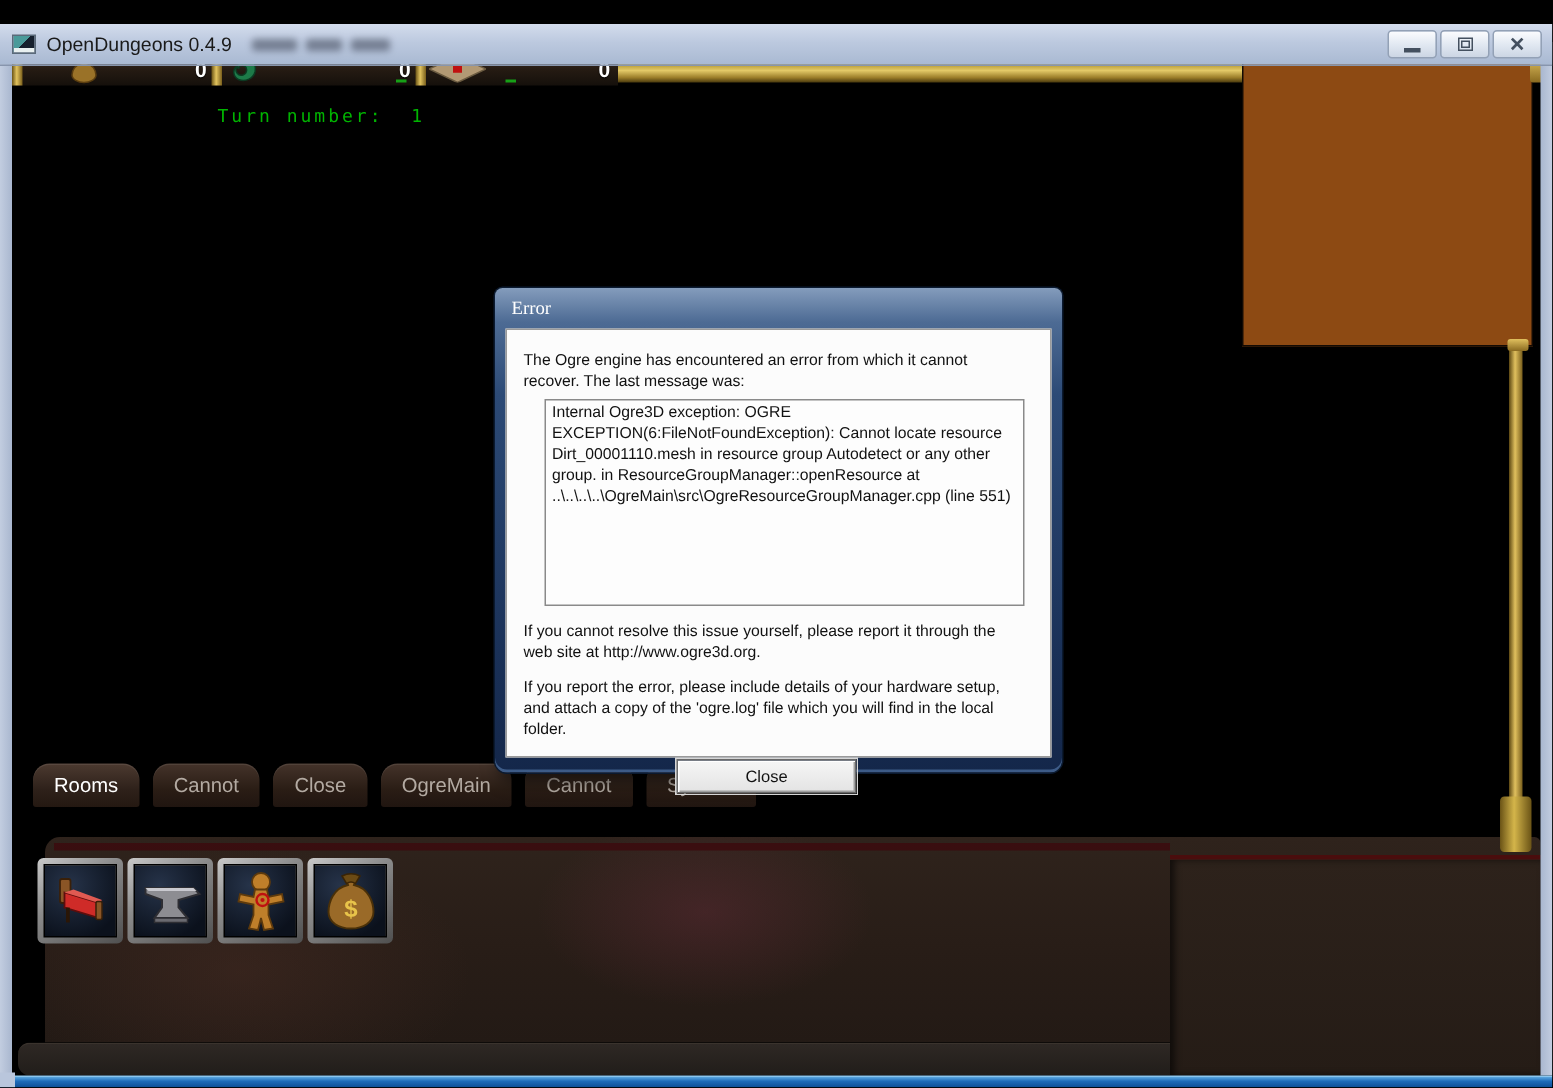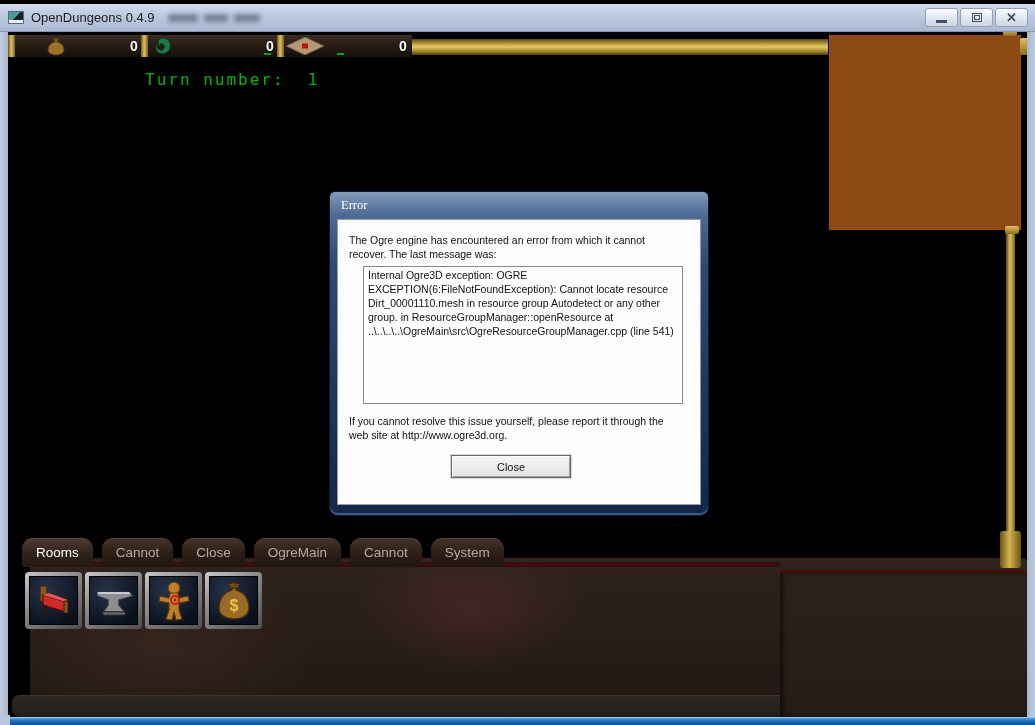"OpenDungeons 0.4.9" .titlebar { top: 4px -> 16px }
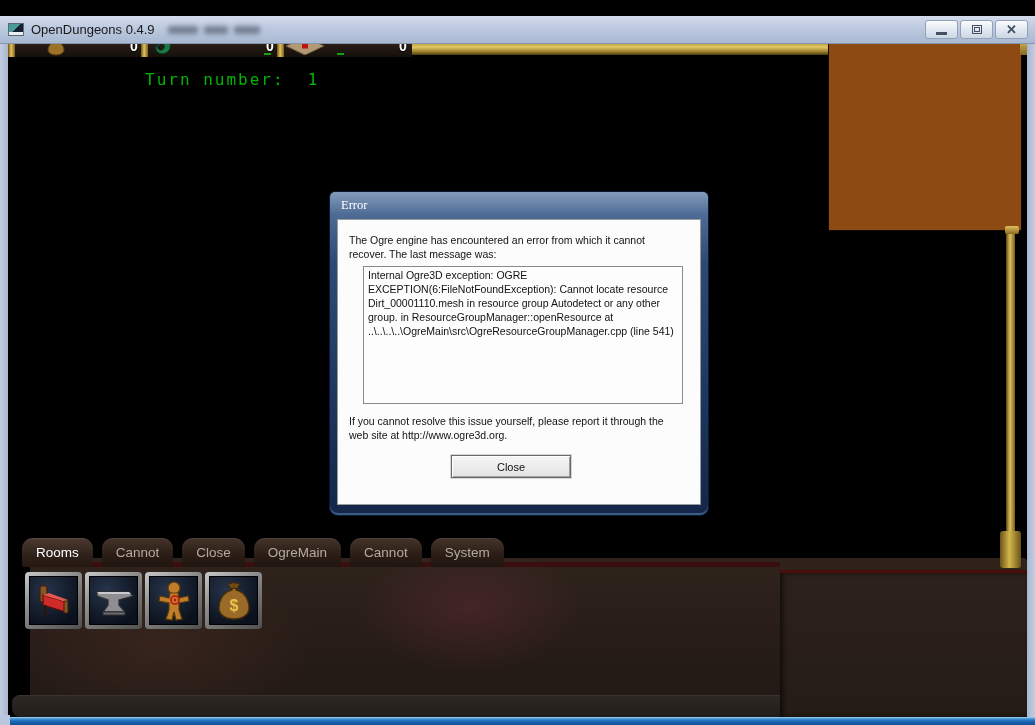"Turn number: 1" .turn-label { font-size: 16px -> 12px }
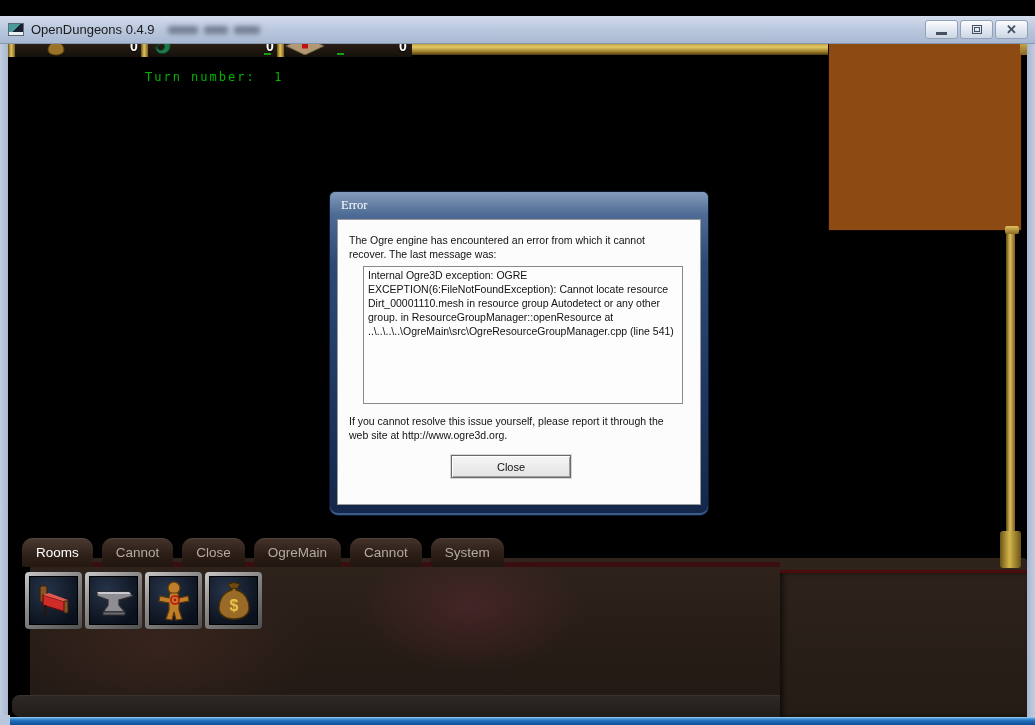"Internal Ogre3D exception: OGRE" div.dlg-message { text: 541 -> 551 }
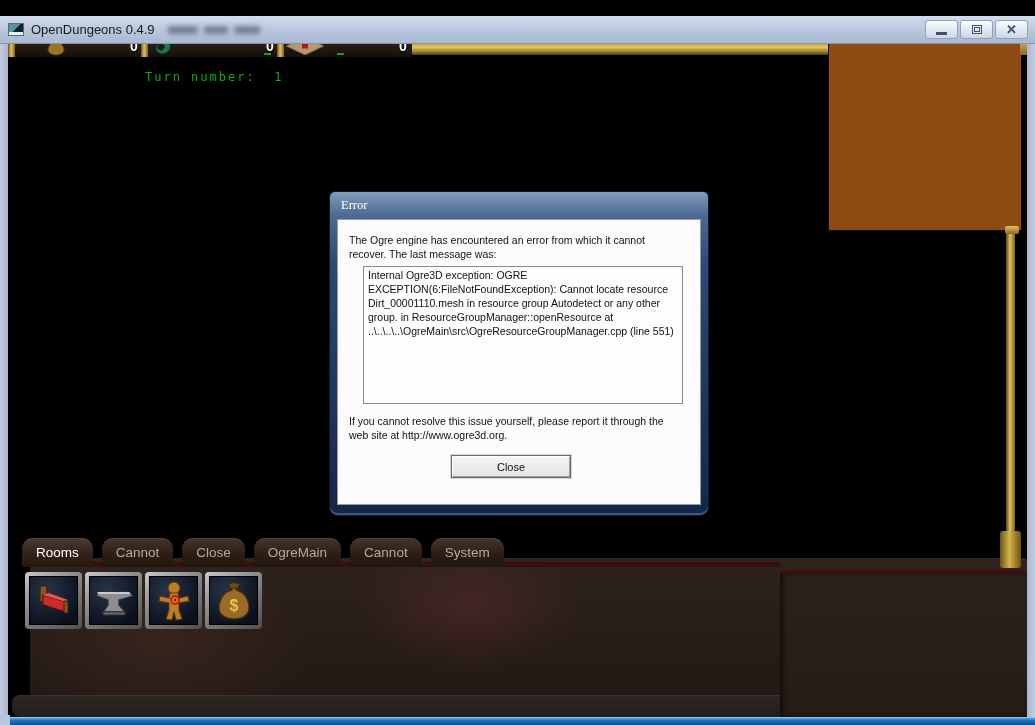"If you report the error," div.dlg-para { html: none -> <div>If you report the error, please include details of your hardware setup, and attach a copy of the 'ogre.log' file which you will find in the local folder.</div> }
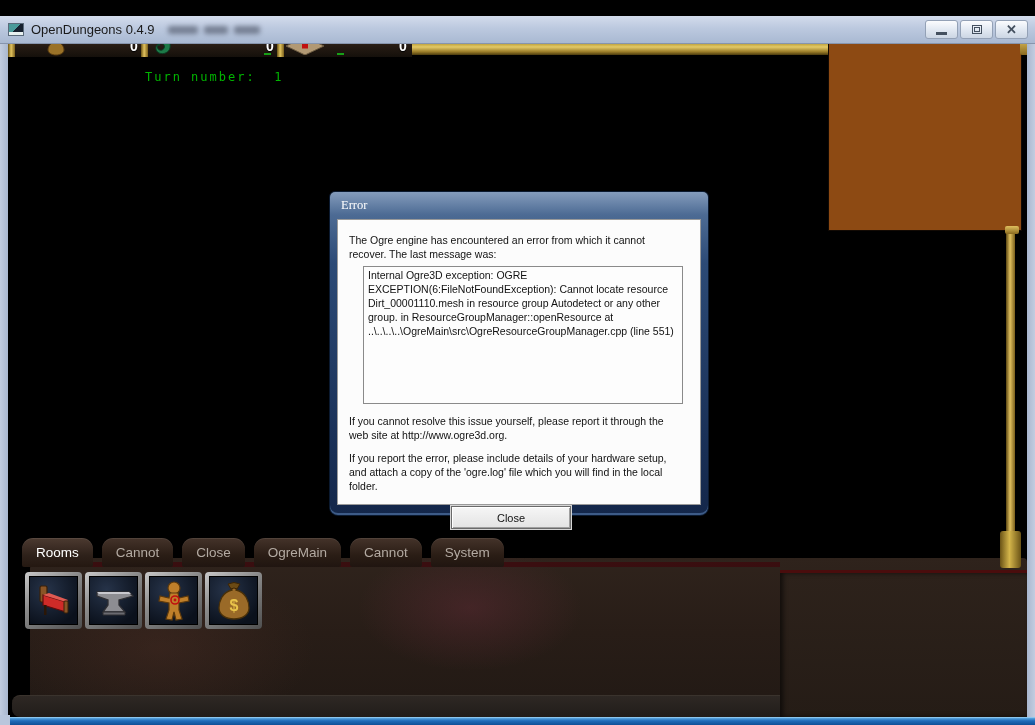"Rooms" .tabs { top: 538px -> 509px }
